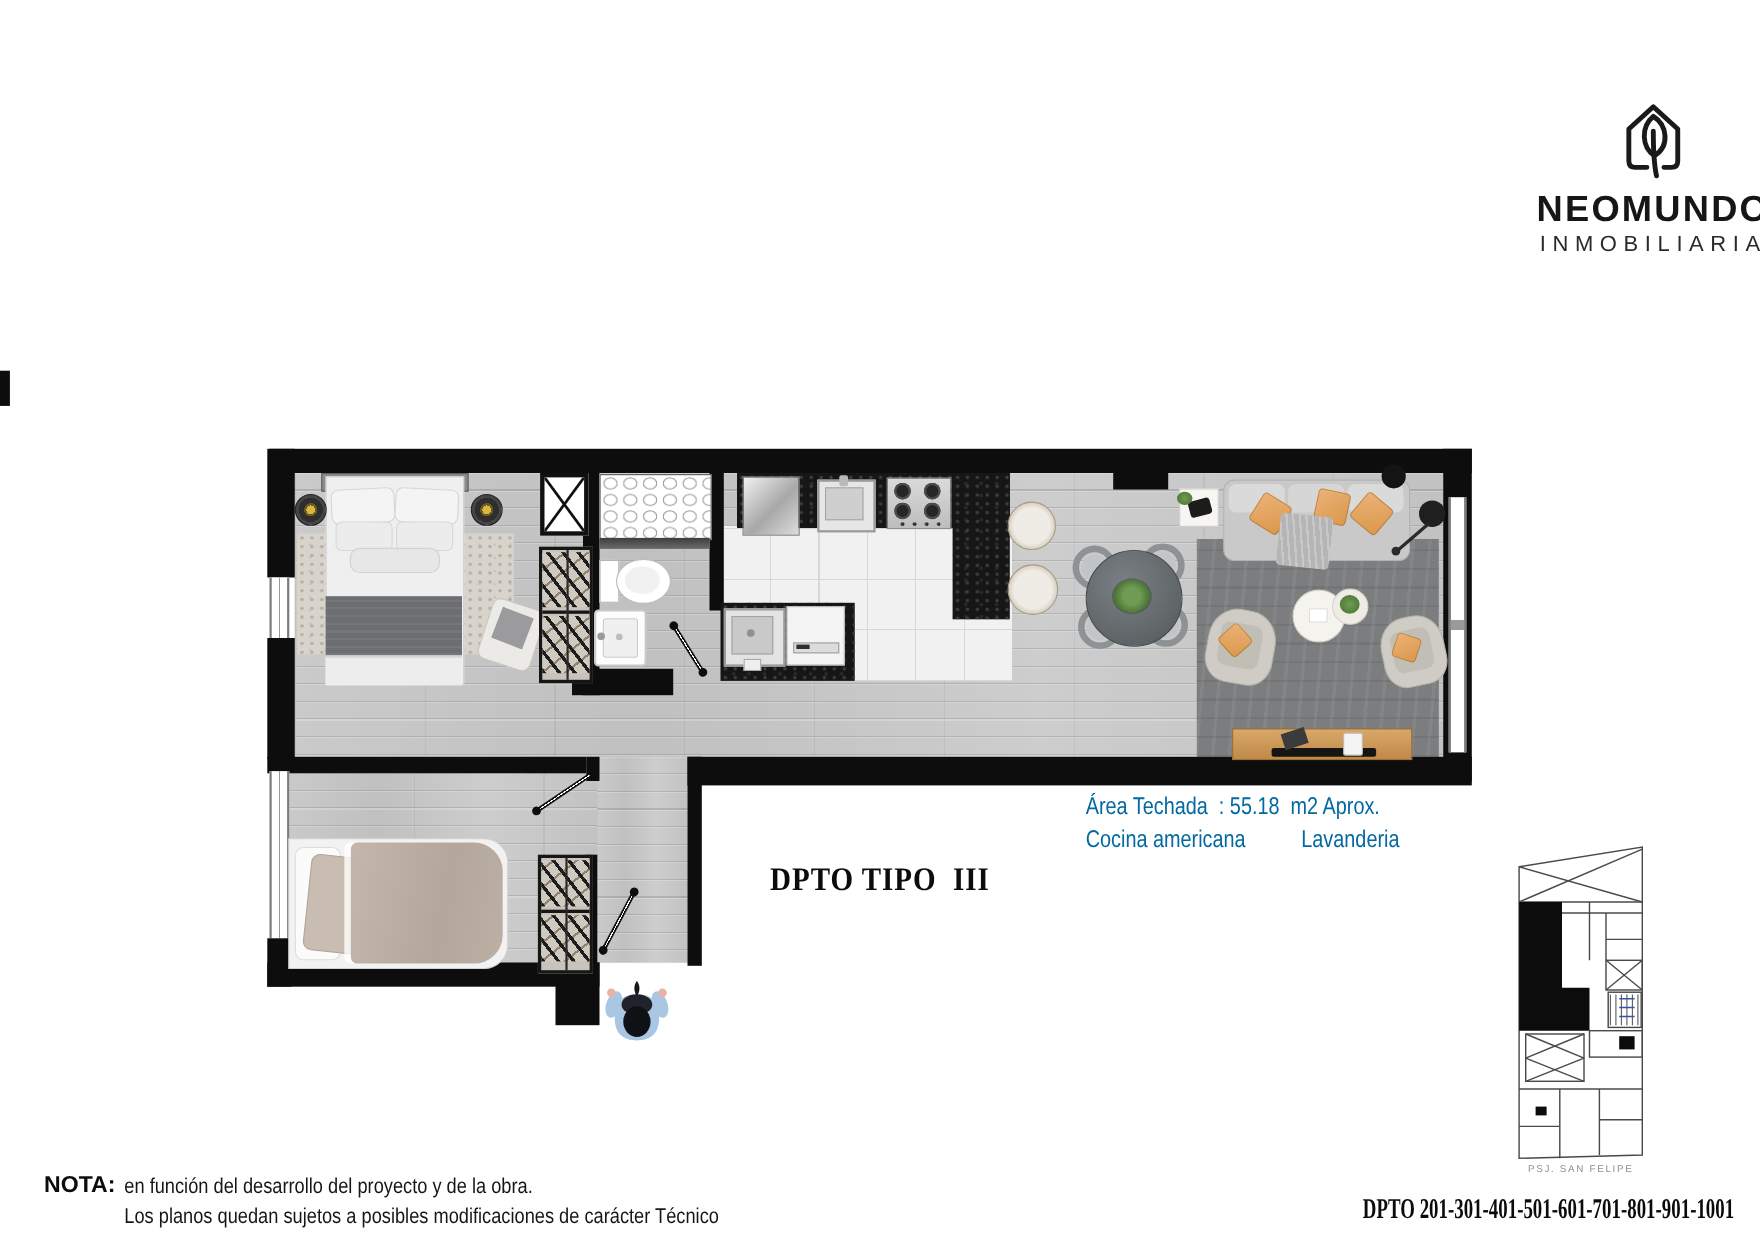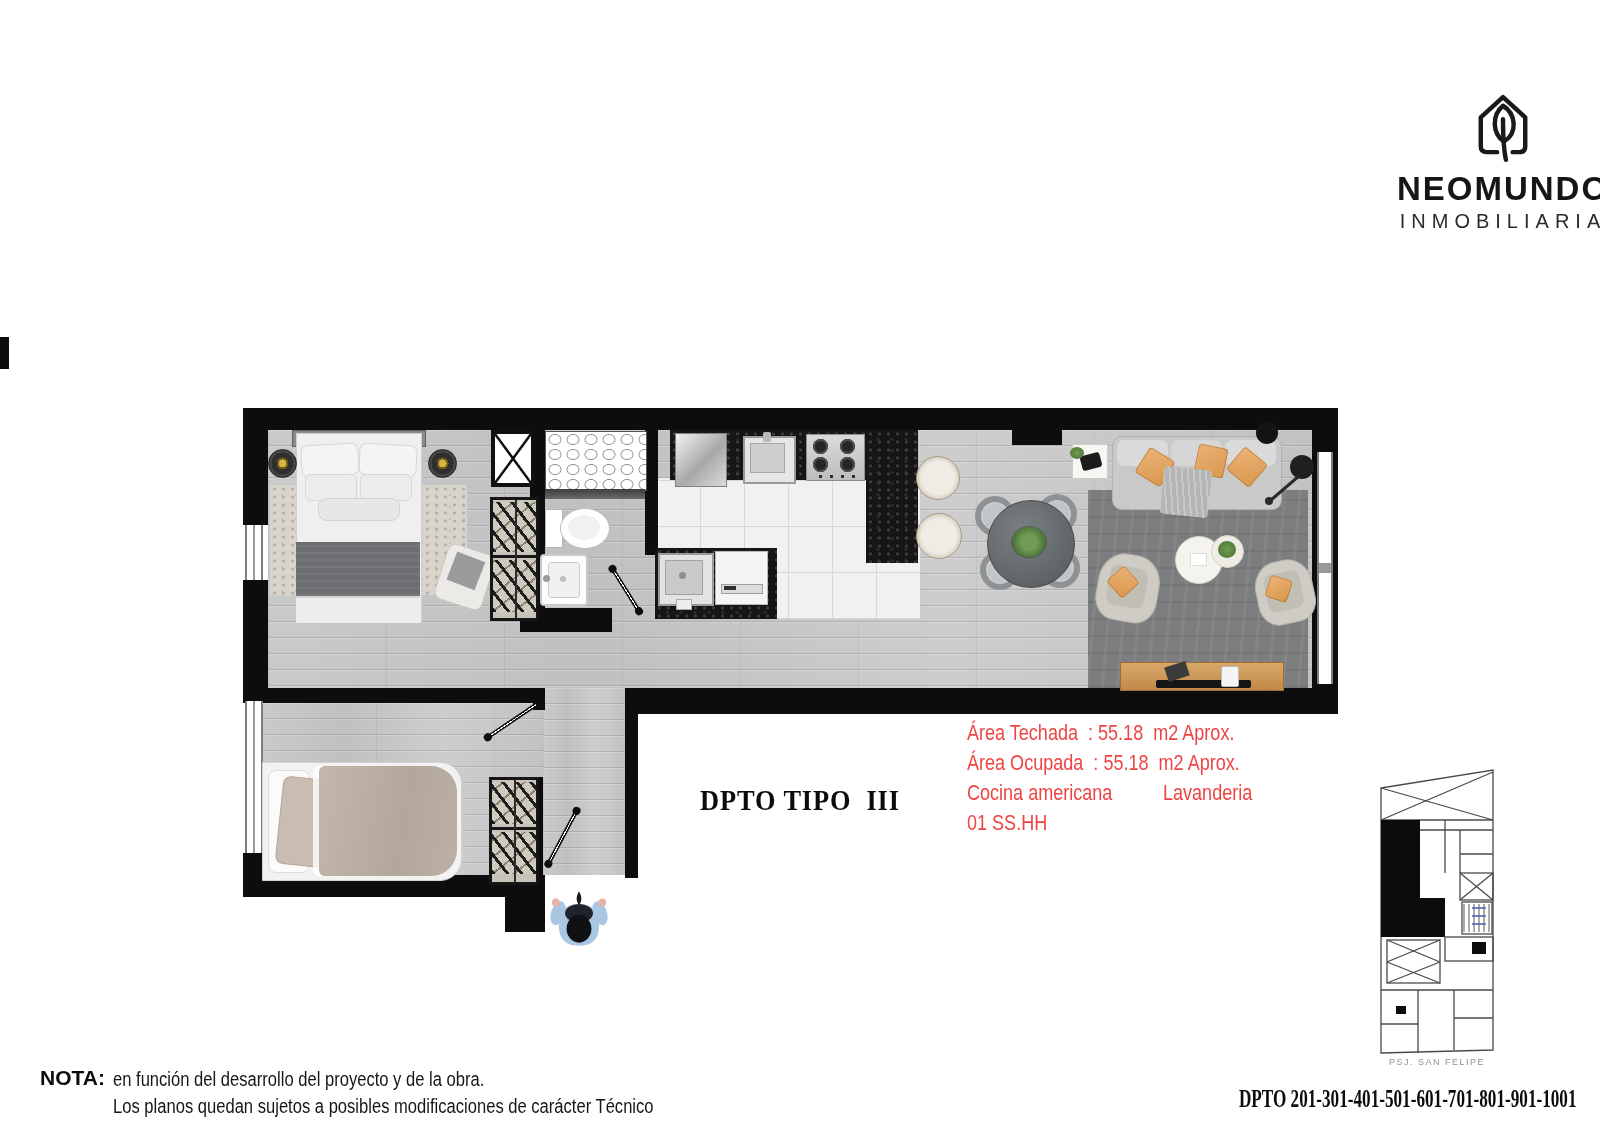"Área Techada : 55.18 m2" .char-line { color: #ef4444 -> #0369a1; margin-left: none -> 20px }
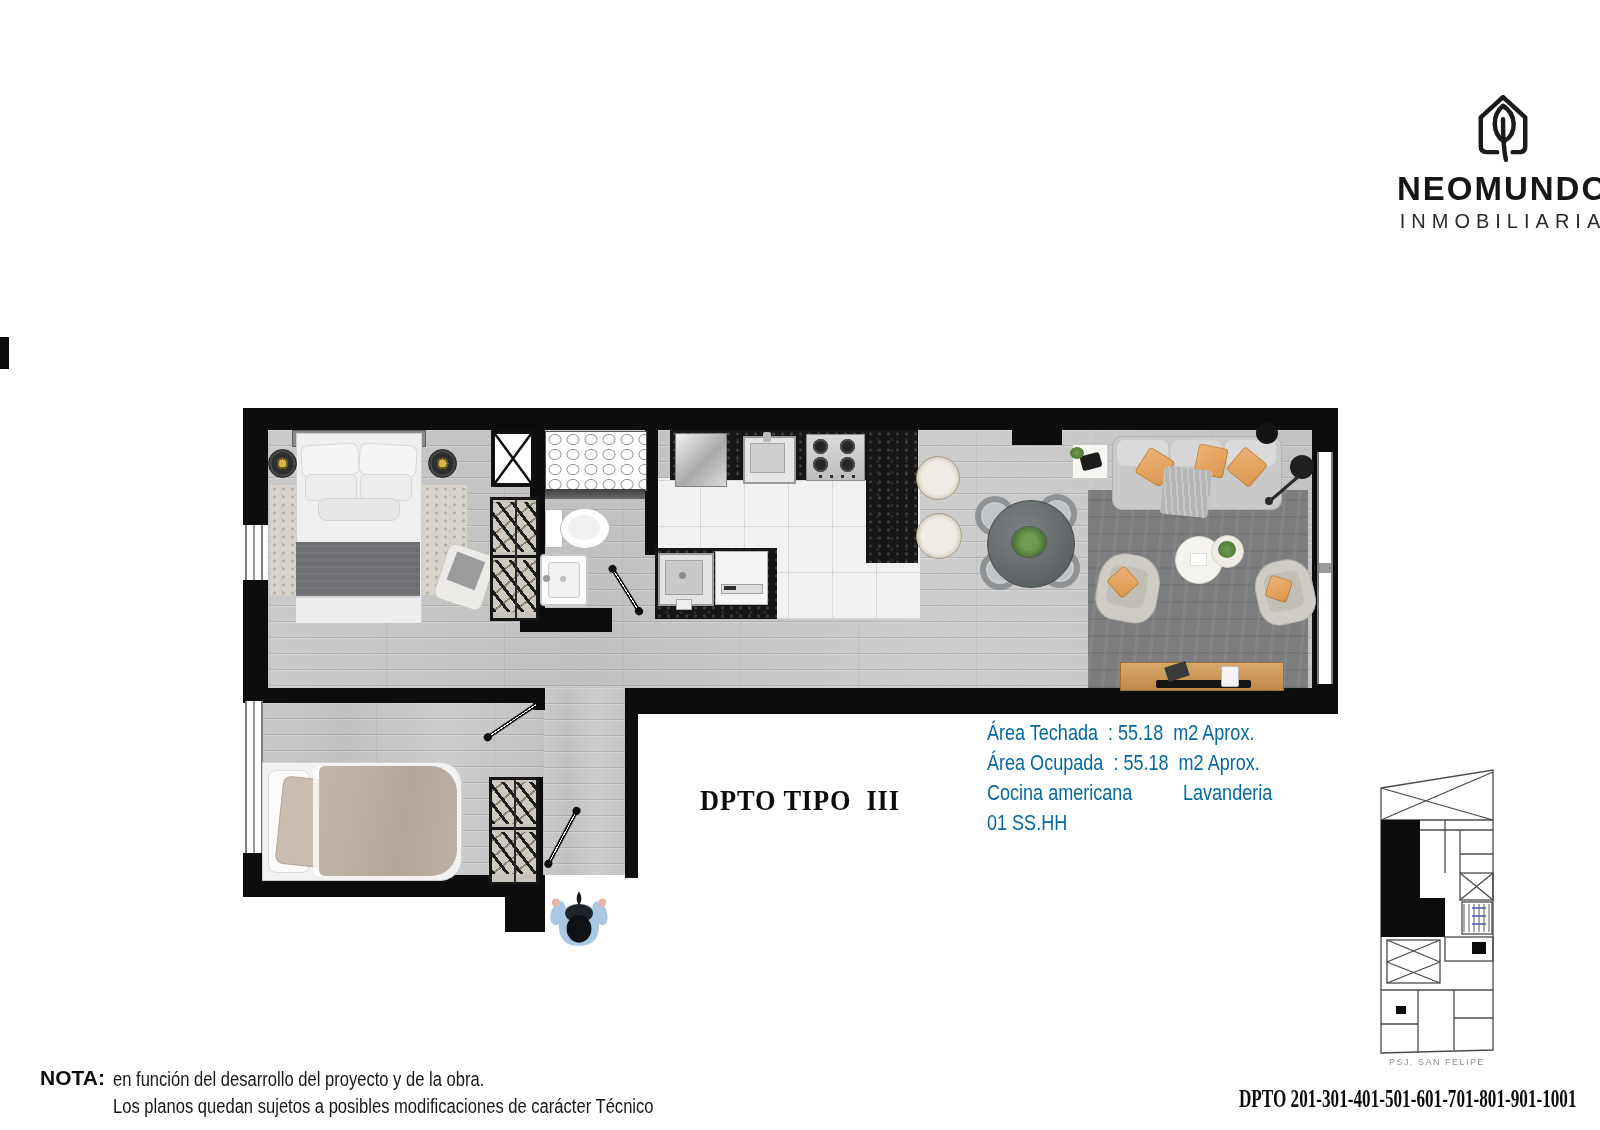"Área Ocupada : 55.18 m2" div.char-line { html: <div> <span>Área Ocupada : 55.18 m2 Aprox.</span> <span></span> </div> -> none }
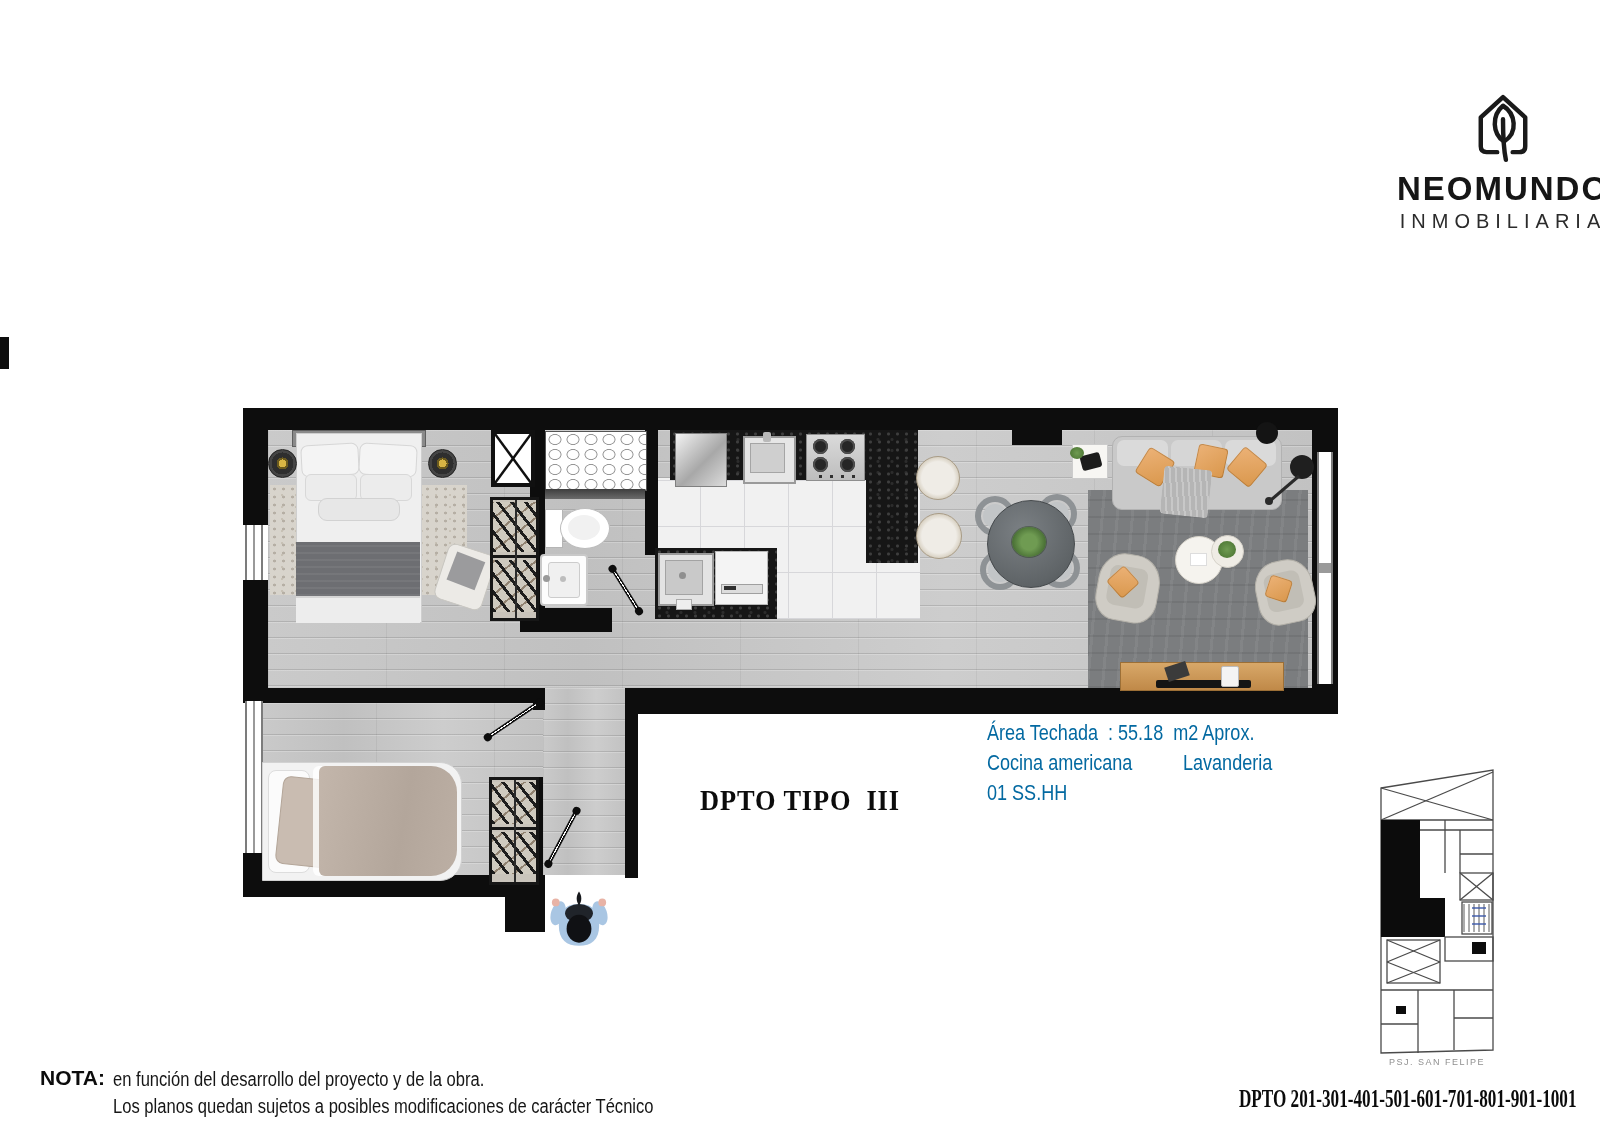"01 SS.HH" div.char-line { html: <div> <span>01 SS.HH</span> <span></span> </div> -> none }
